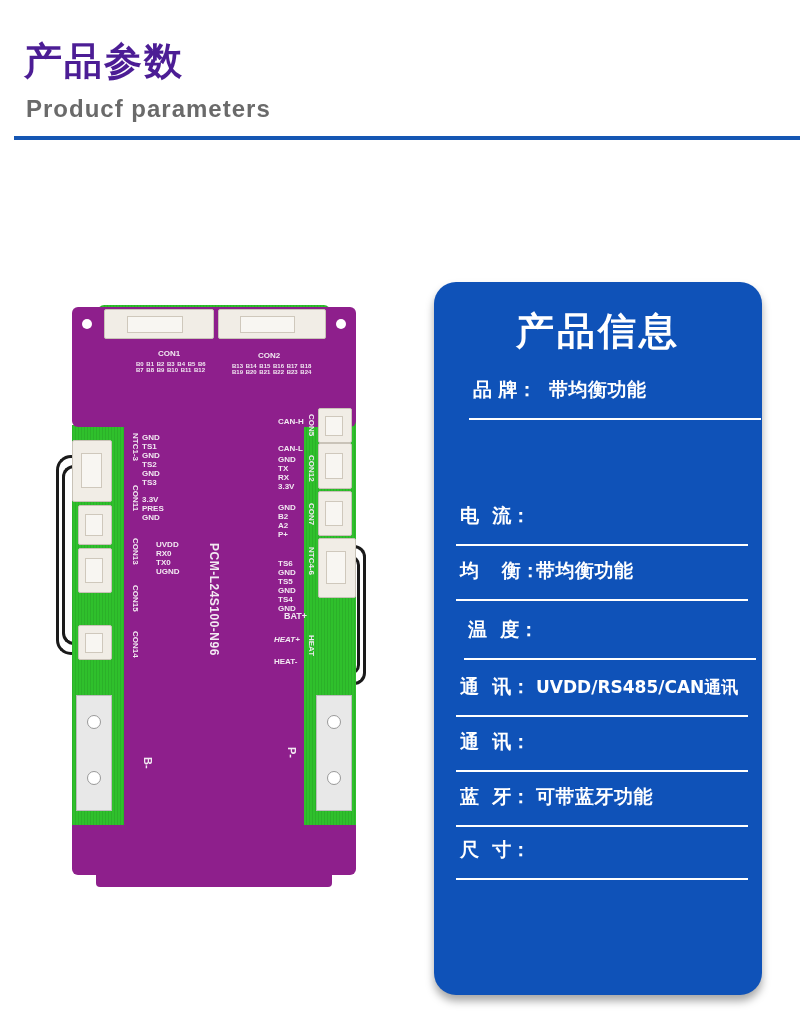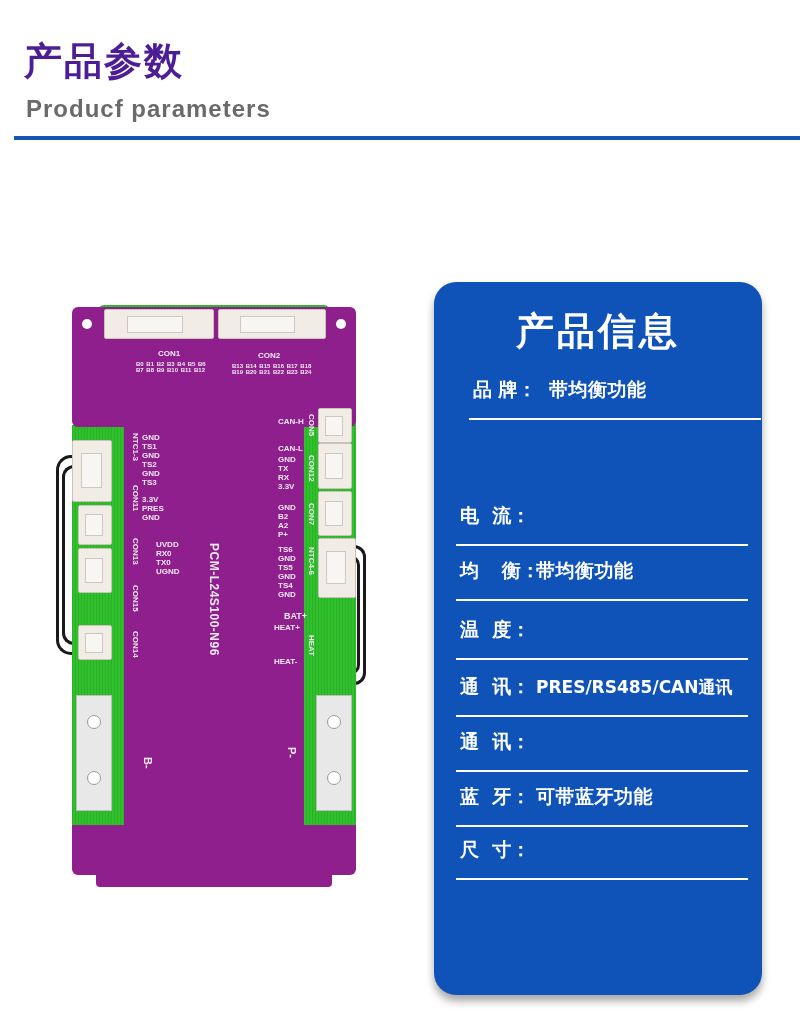"TS6" div.silk { top: 250px -> 264px }
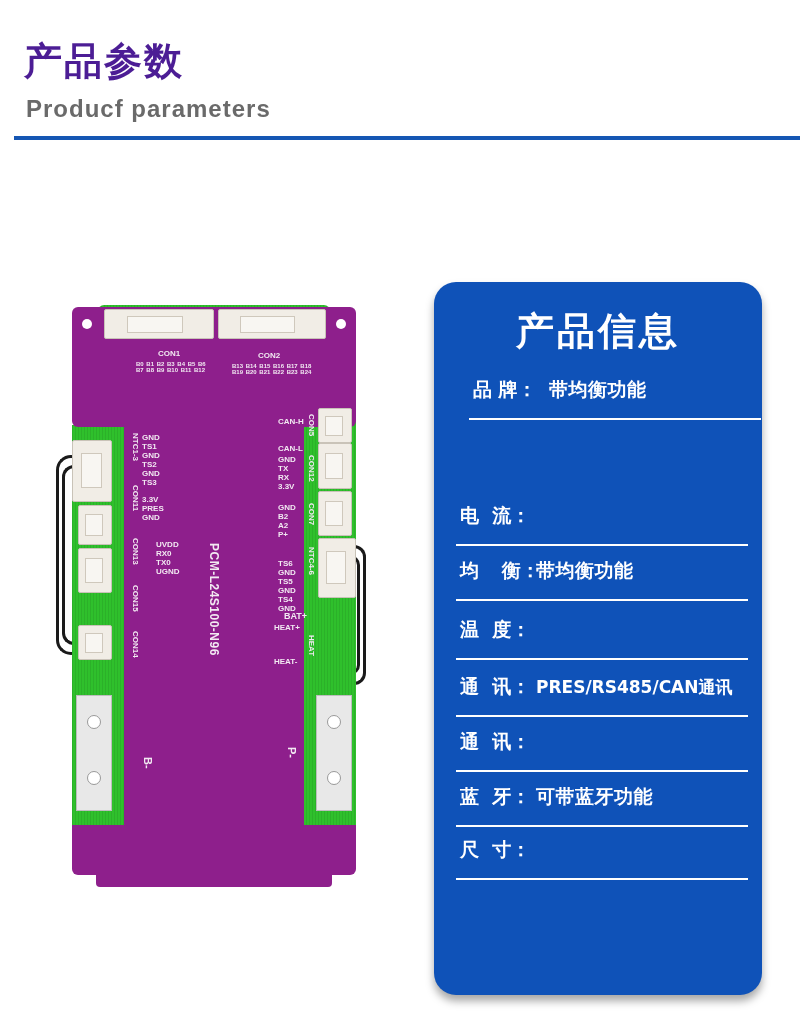"HEAT+" div.silk { font-style: none -> italic; top: 328px -> 340px }
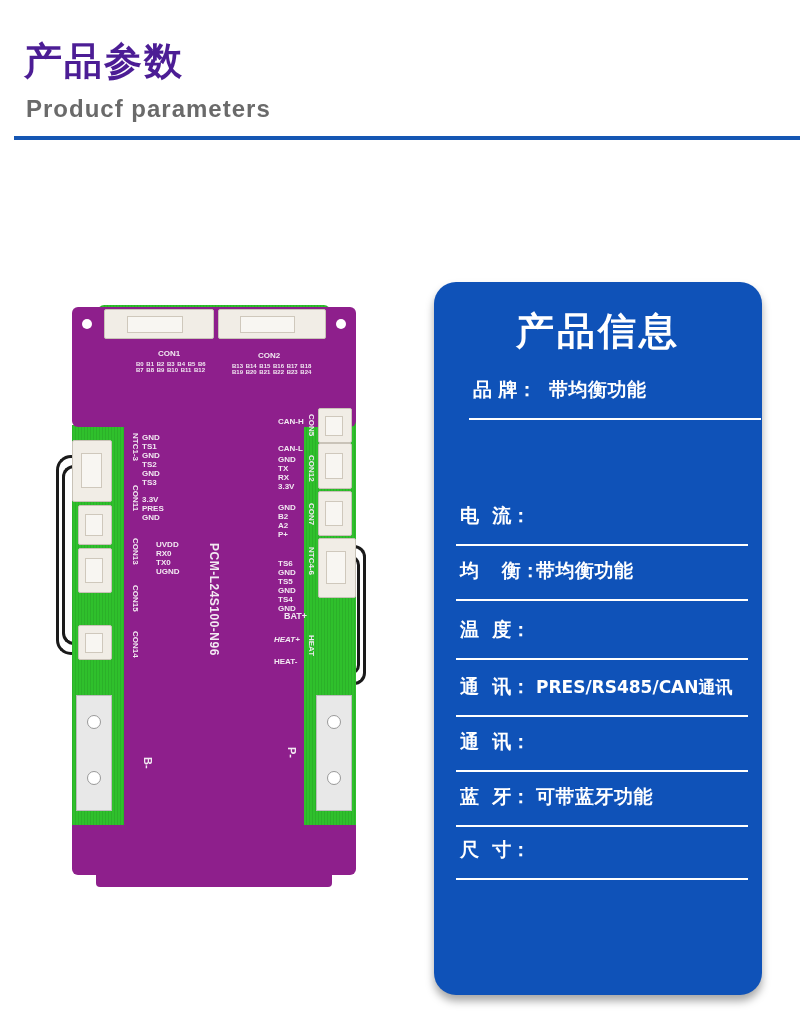"温 度：" div.row { margin-left: none -> 8px }
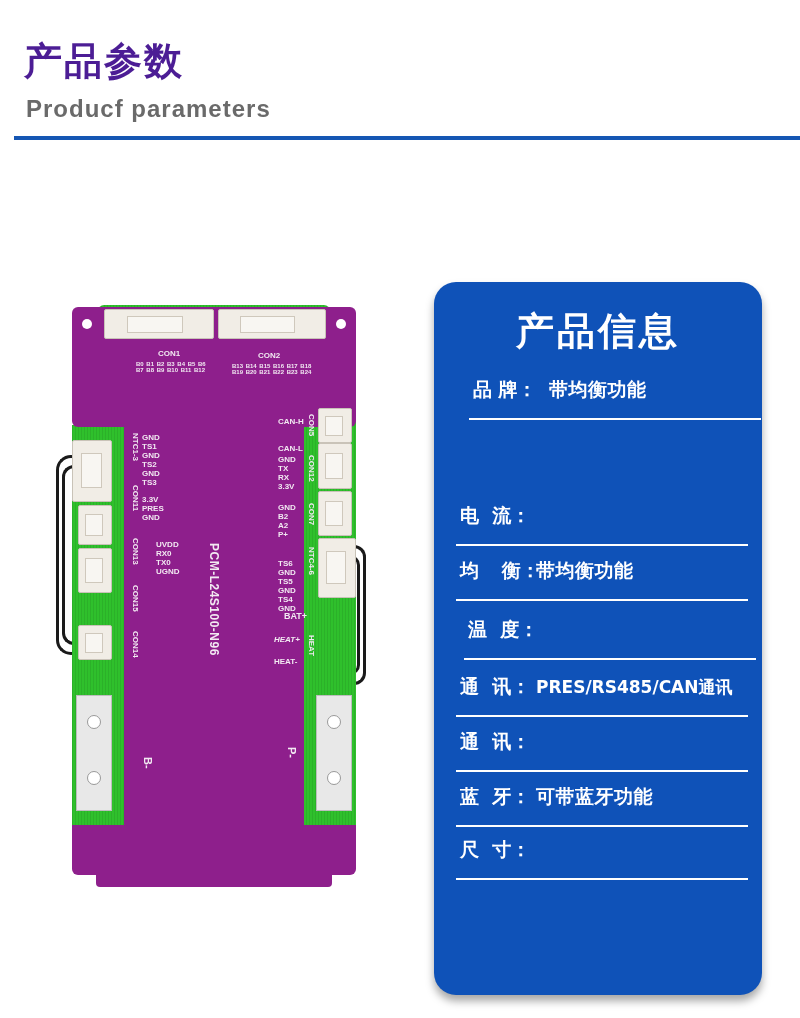"PRES/RS485/CAN通讯" span.row-val { text: PRES/RS485/CAN -> UVDD/RS485/CAN }
